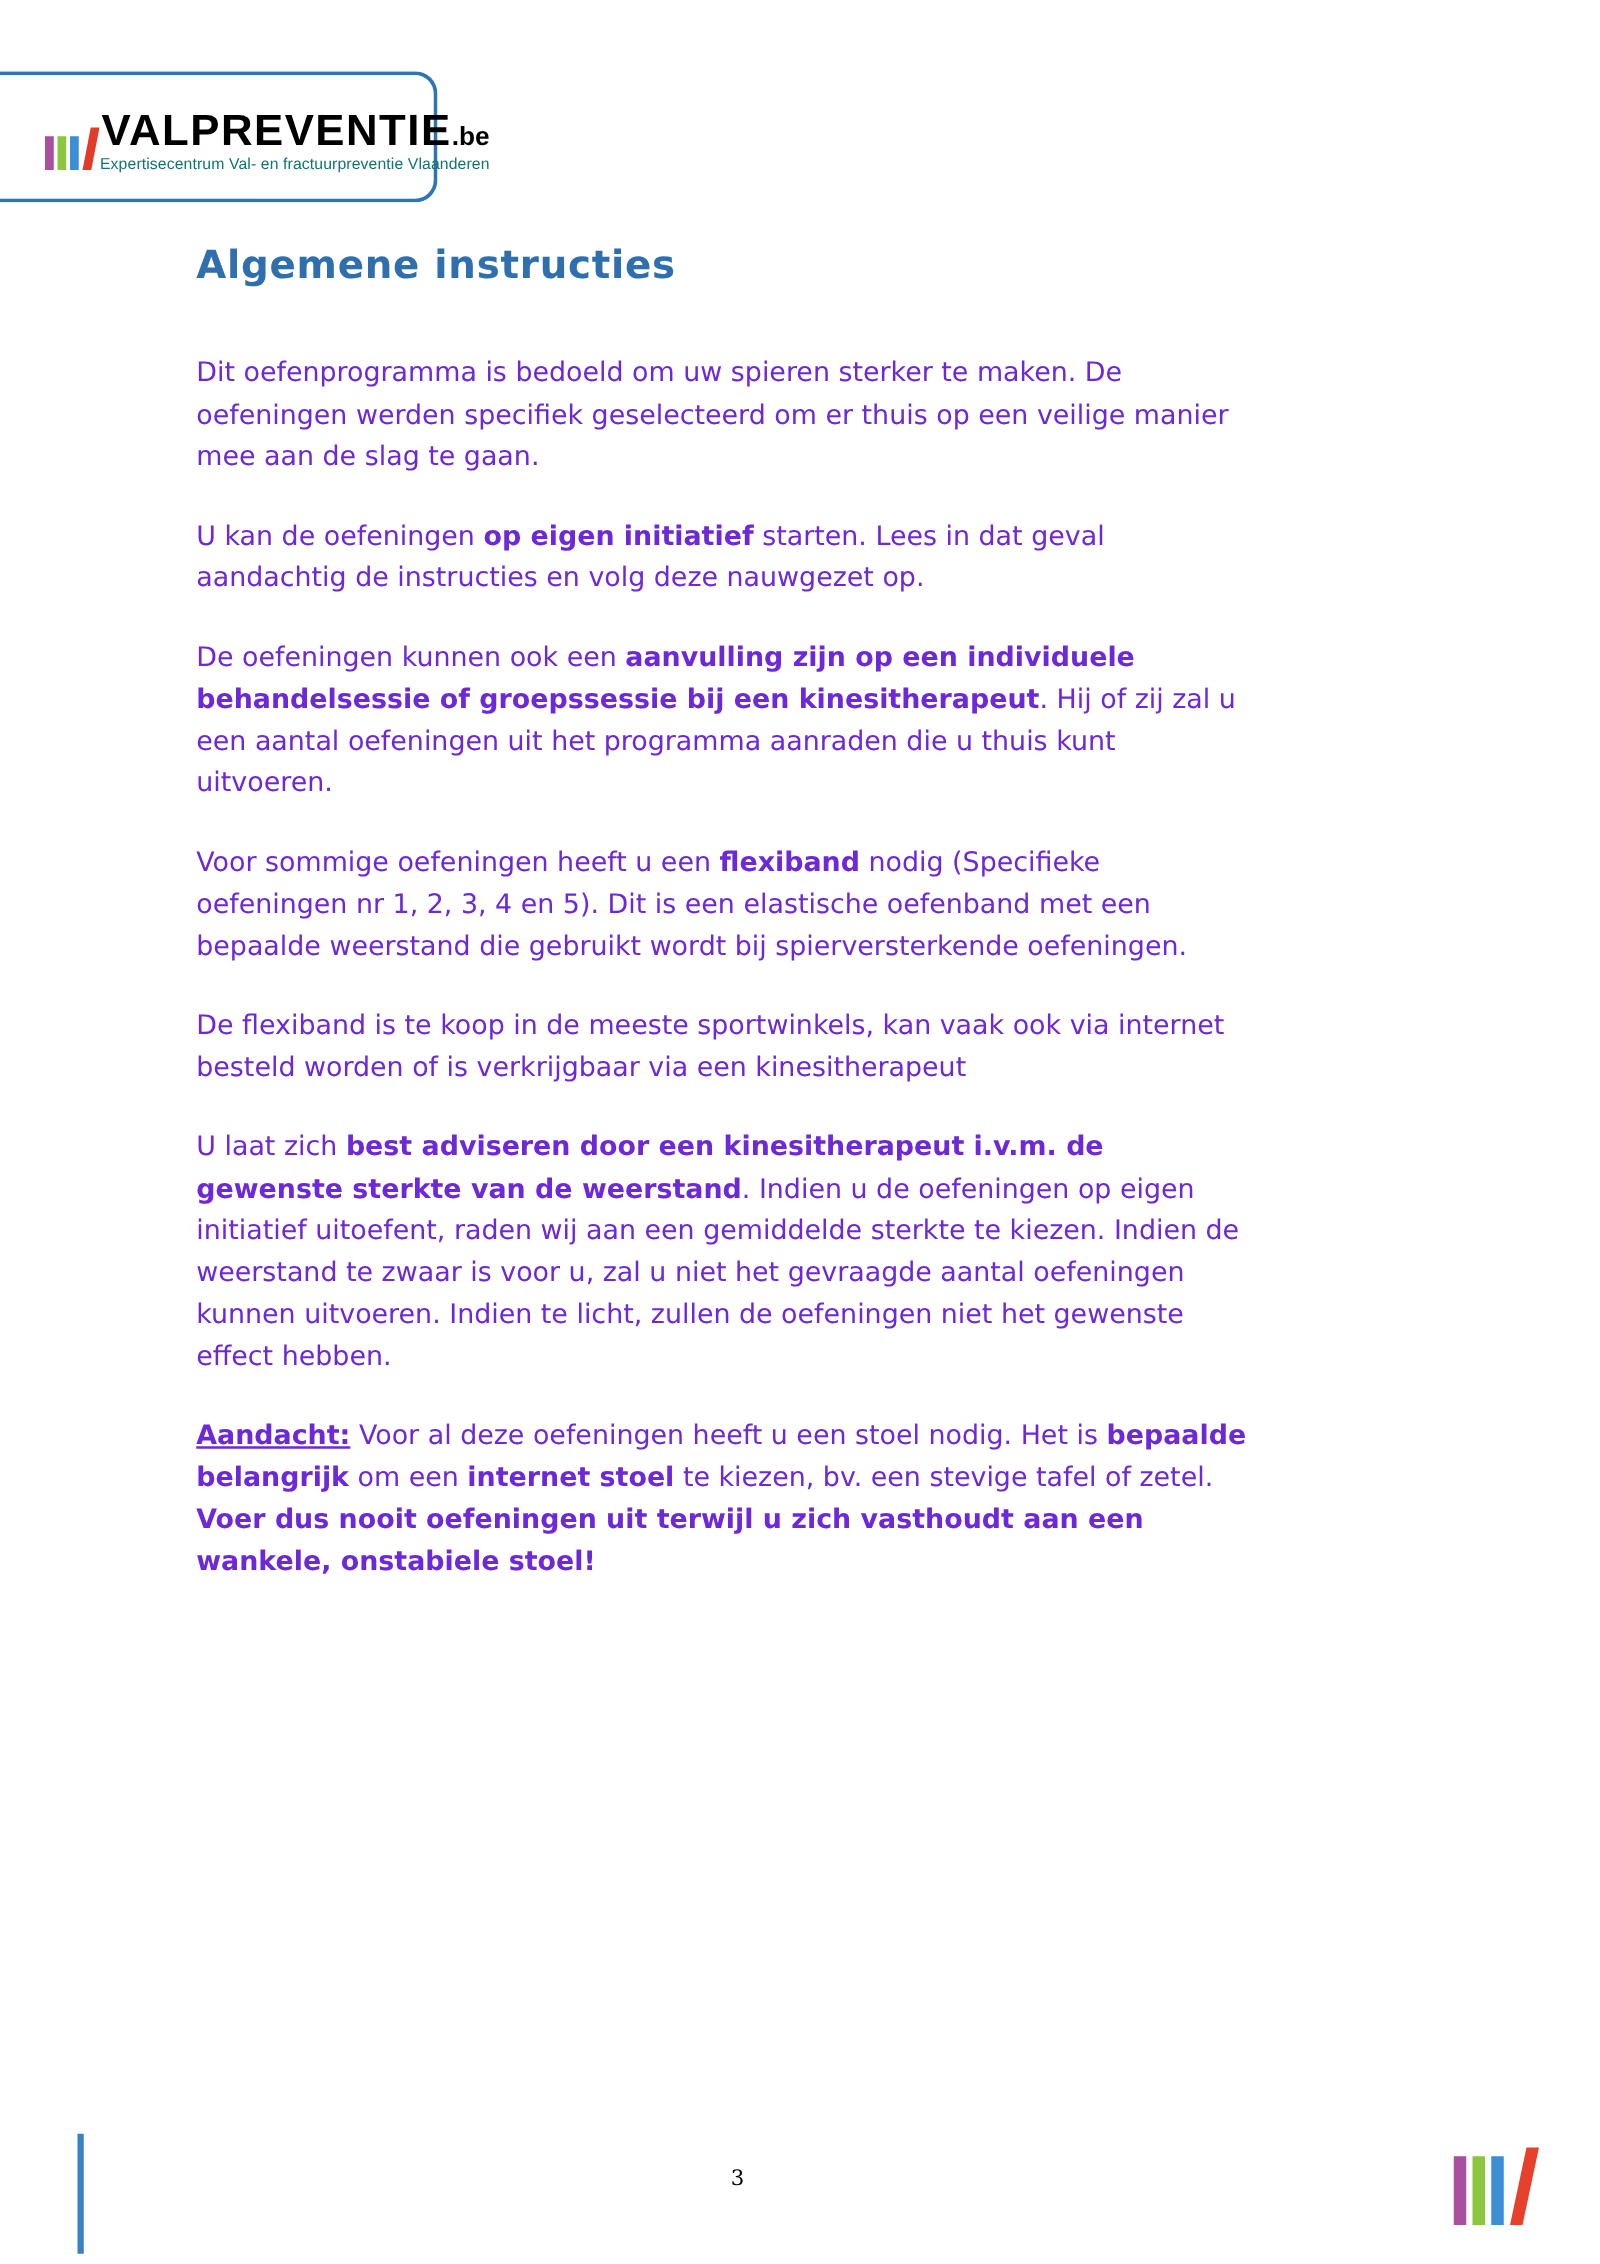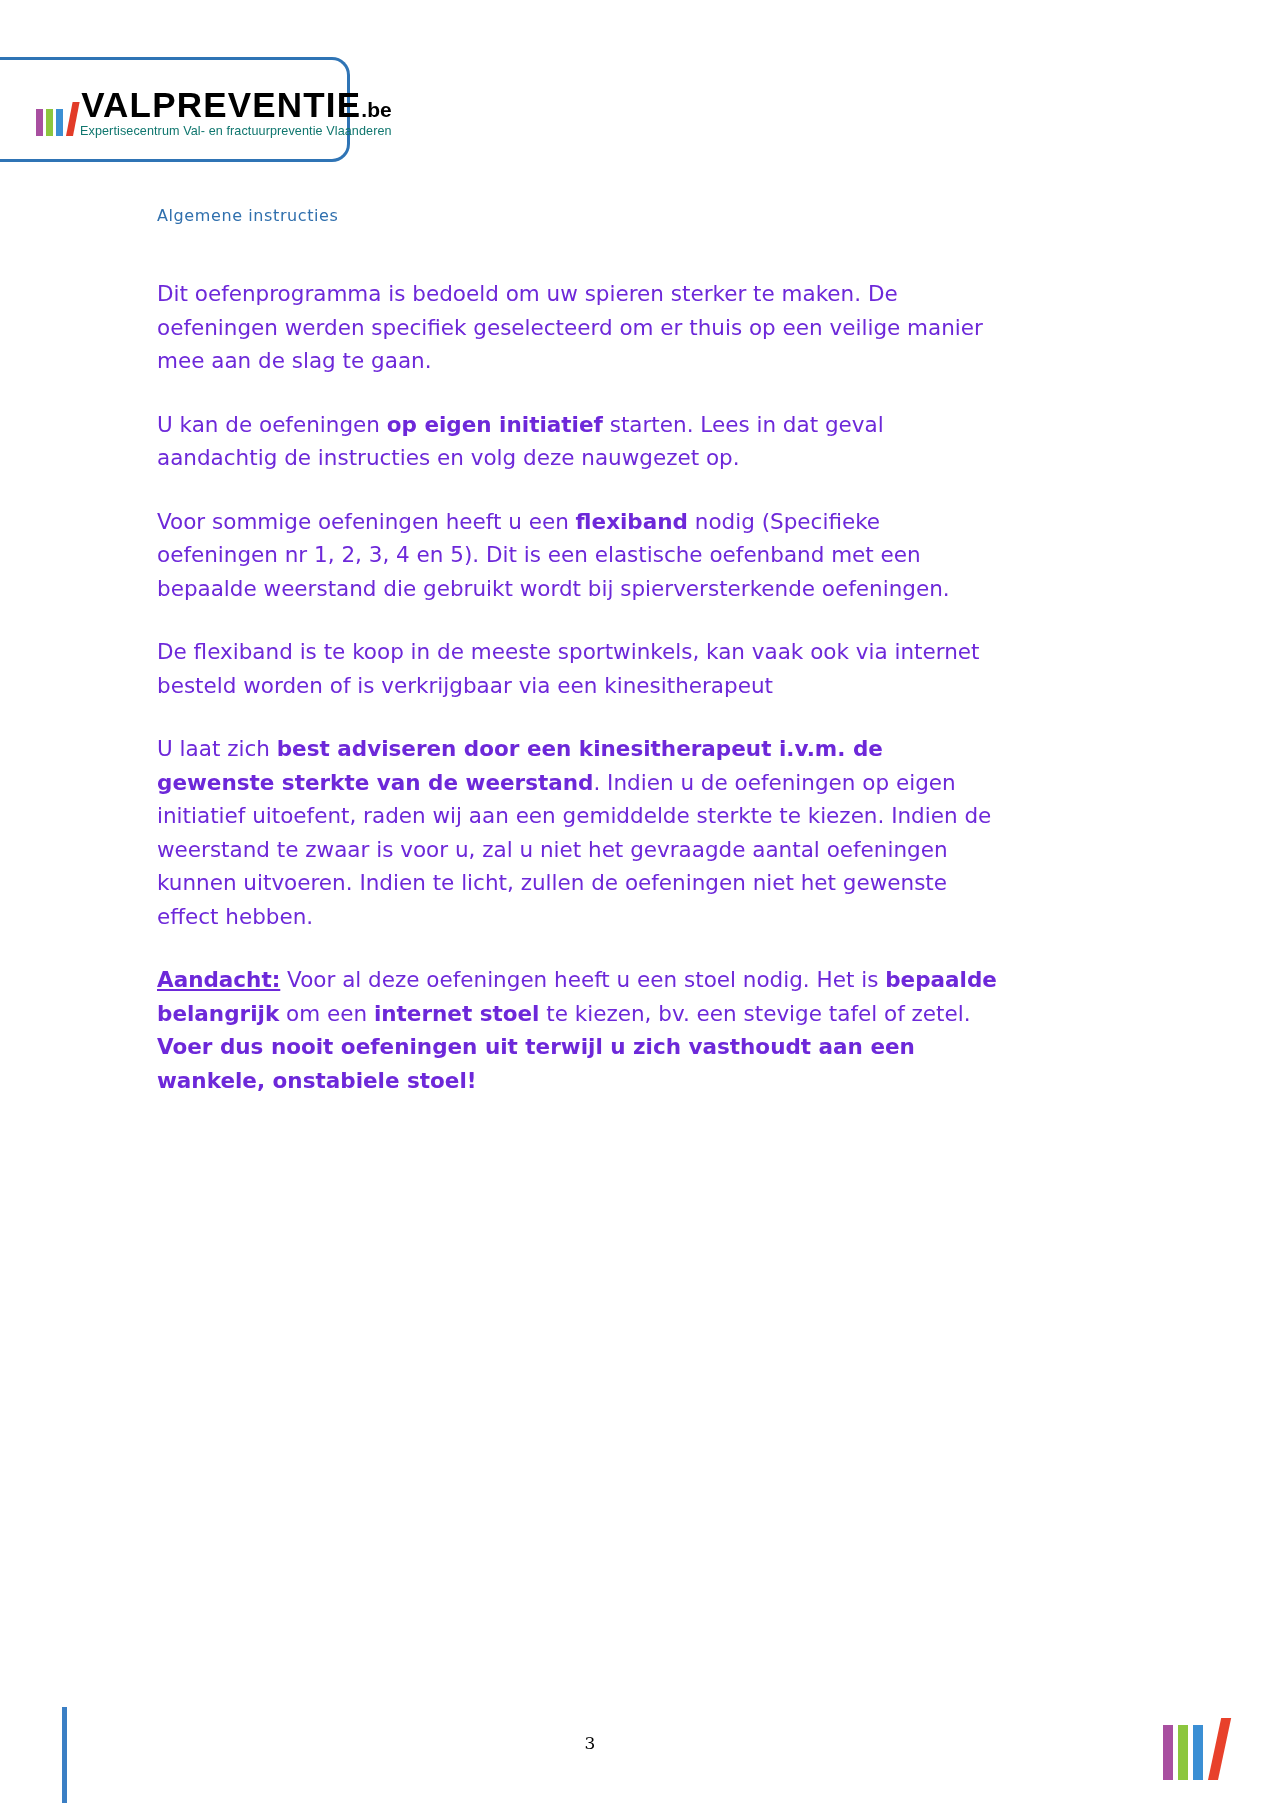"Algemene instructies" .page-title { font-size: 16px -> 31px; font-weight: normal -> bold; margin: 16px 0 52px 0 -> 4px 0 52px 0 }
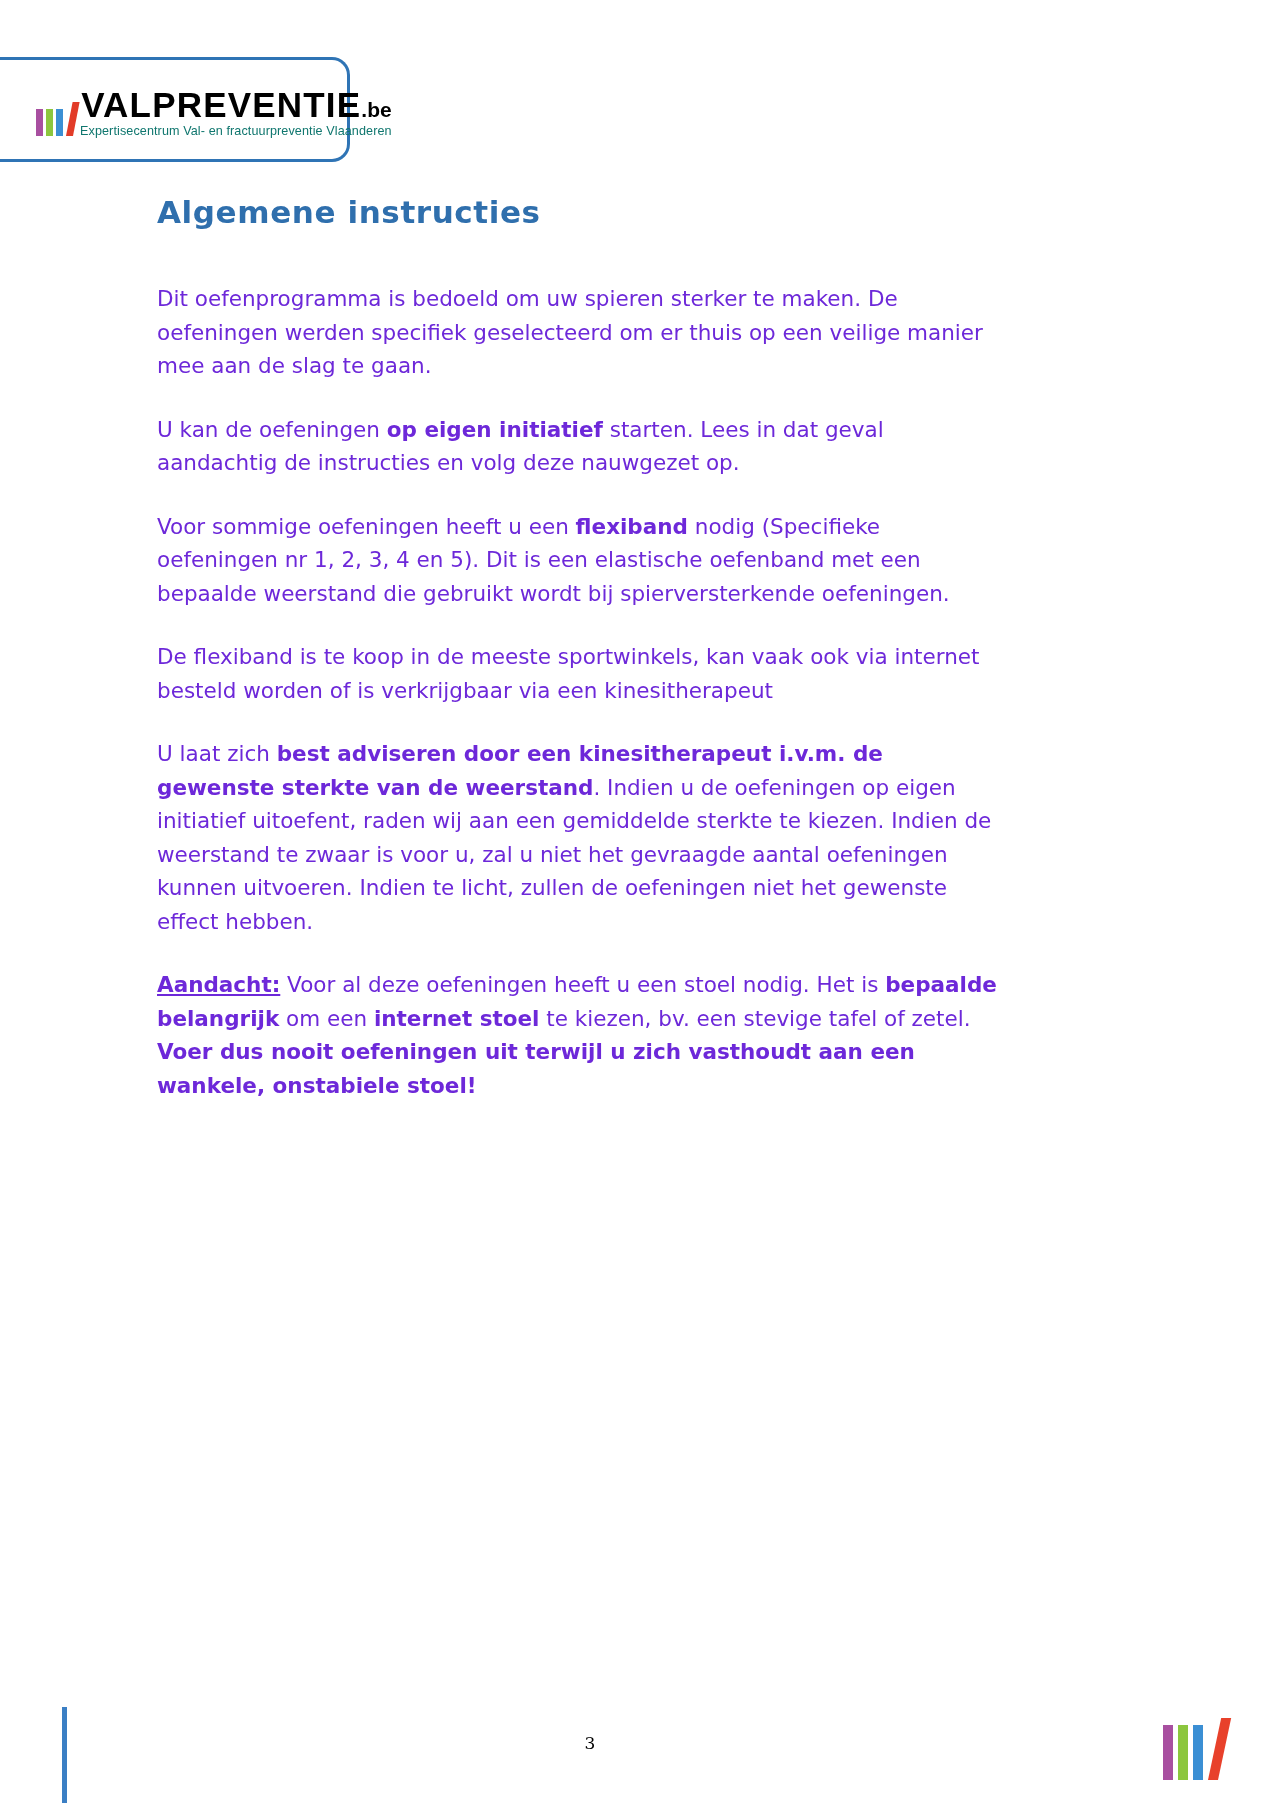"De oefeningen kunnen ook een" p.para { html: none -> <p><span>De oefeningen kunnen ook een </span><b>aanvulling zijn op een individuele behandelsessie of groepssessie bij een kinesitherapeut</b><span>. Hij of zij zal u een aantal oefeningen uit het programma aanraden die u thuis kunt uitvoeren.</span></p> }
